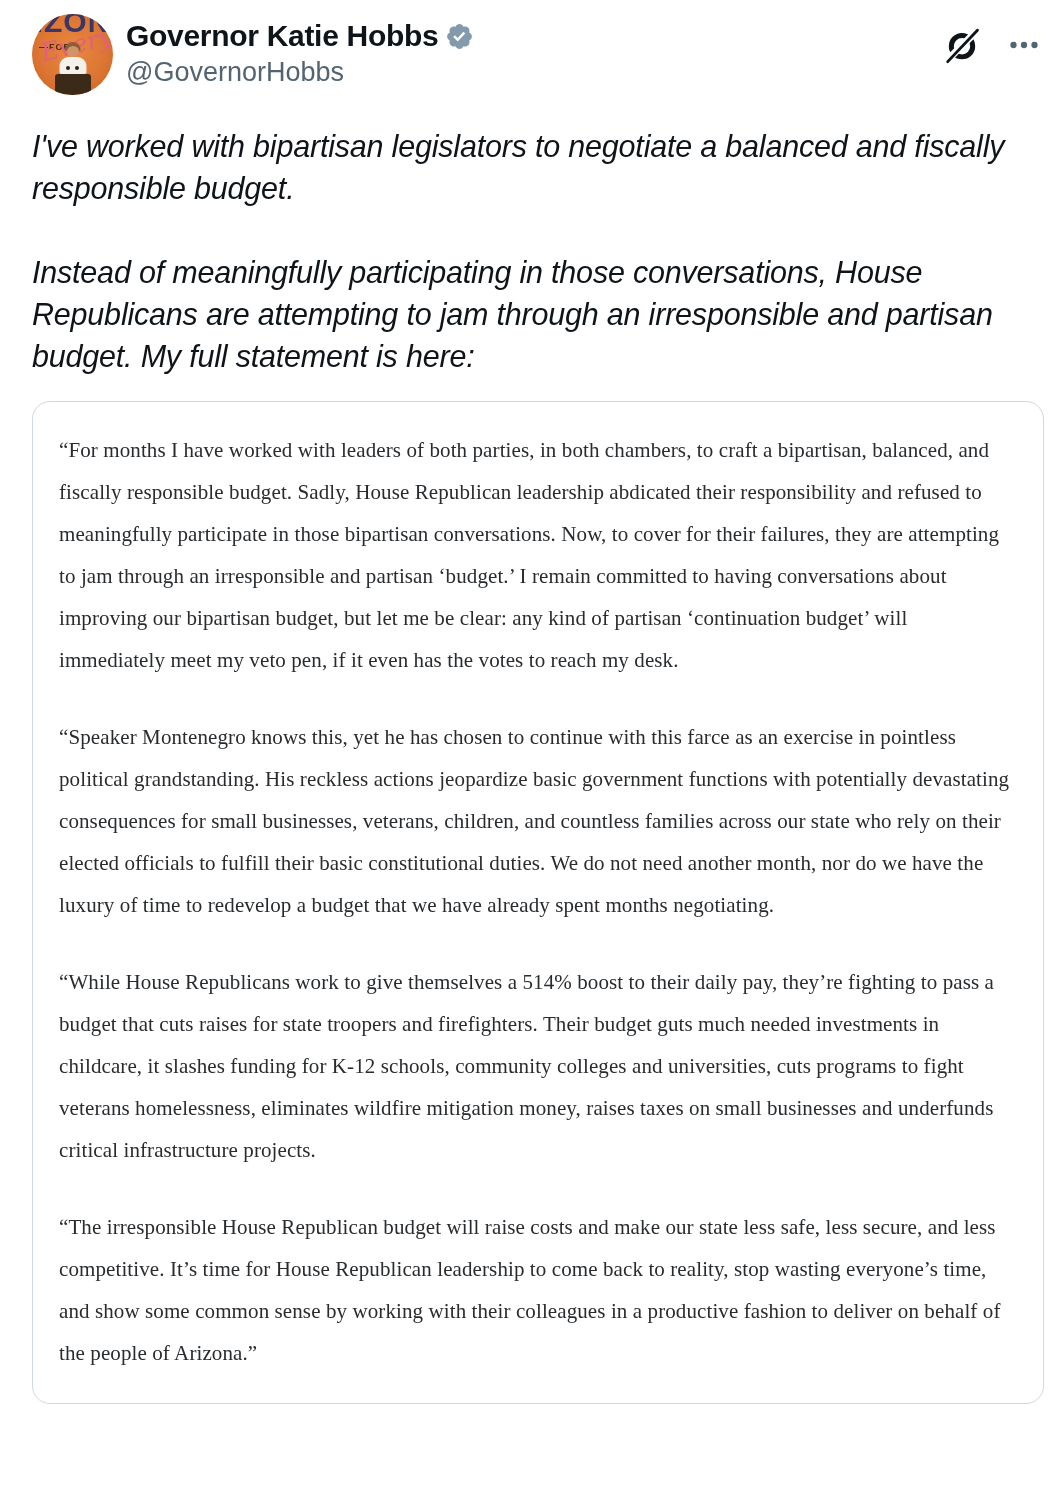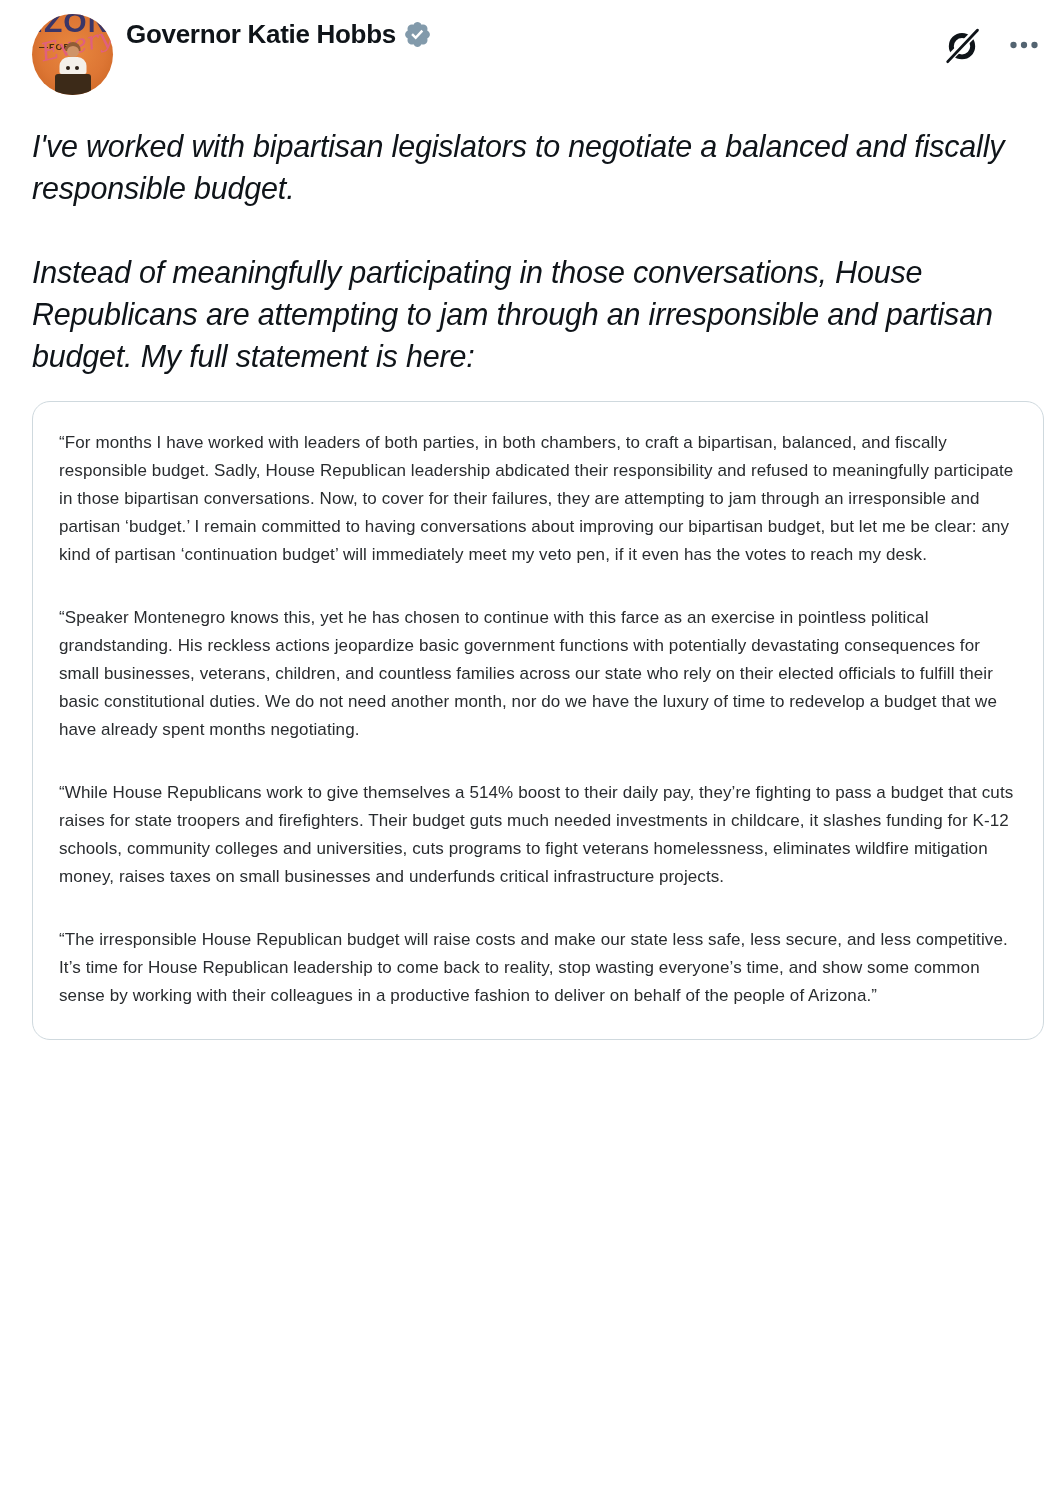"Governor Katie Hobbs" .name { font-size: 26px -> 30px }
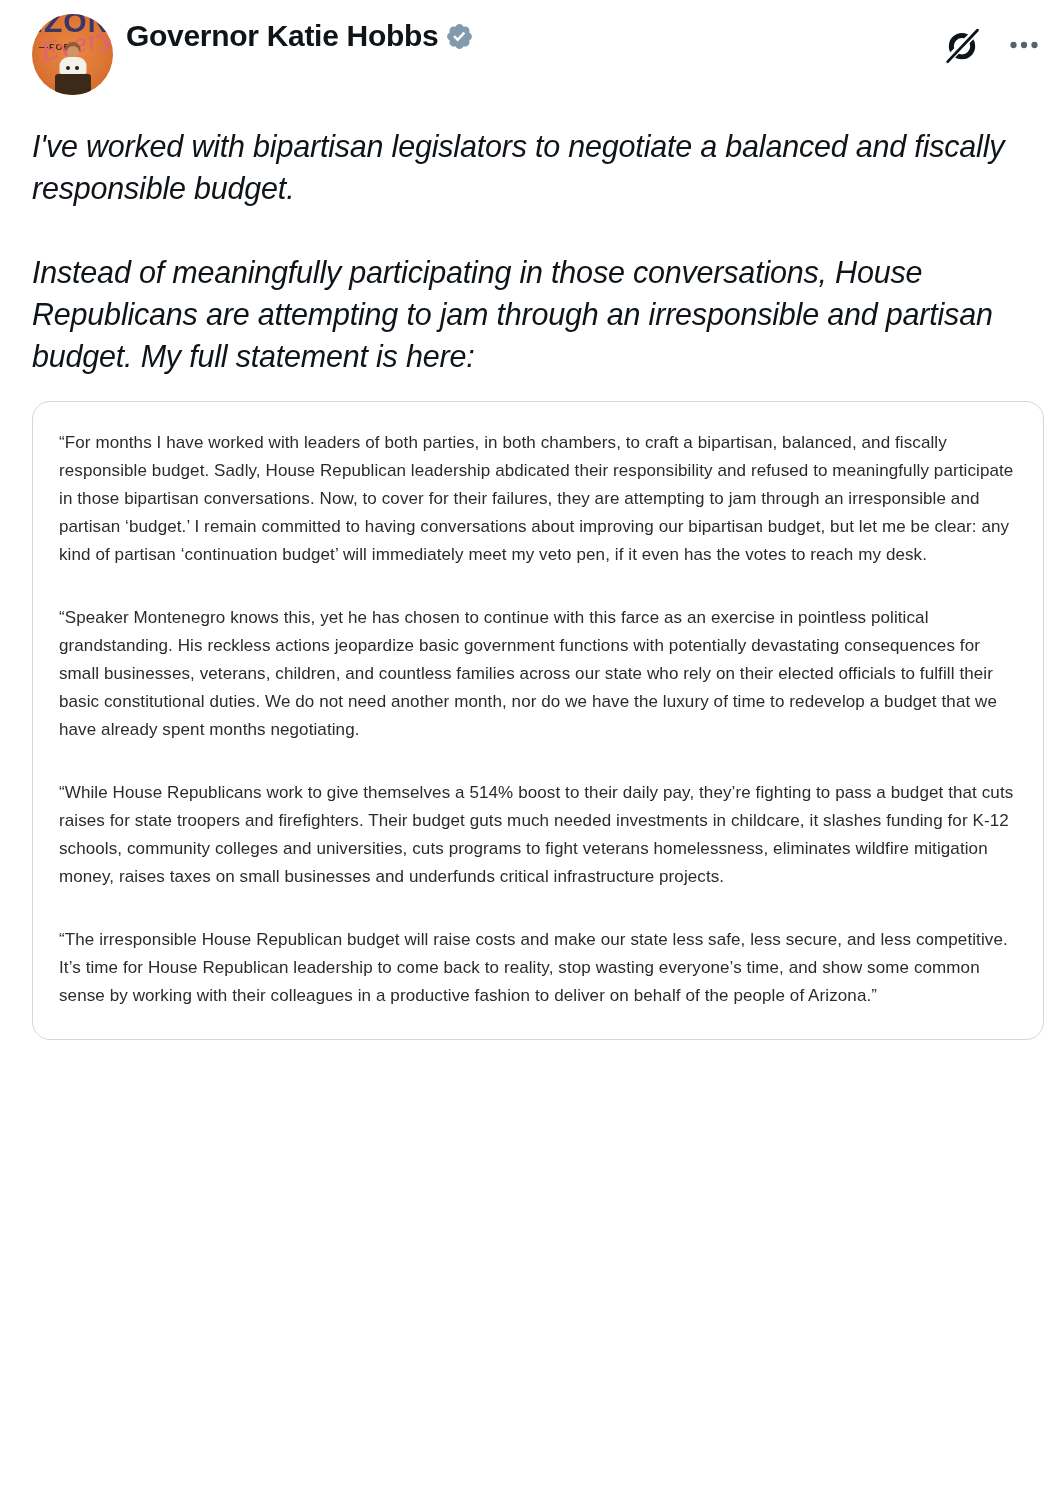"@GovernorHobbs" div.handle { html: none -> <div>@GovernorHobbs</div> }
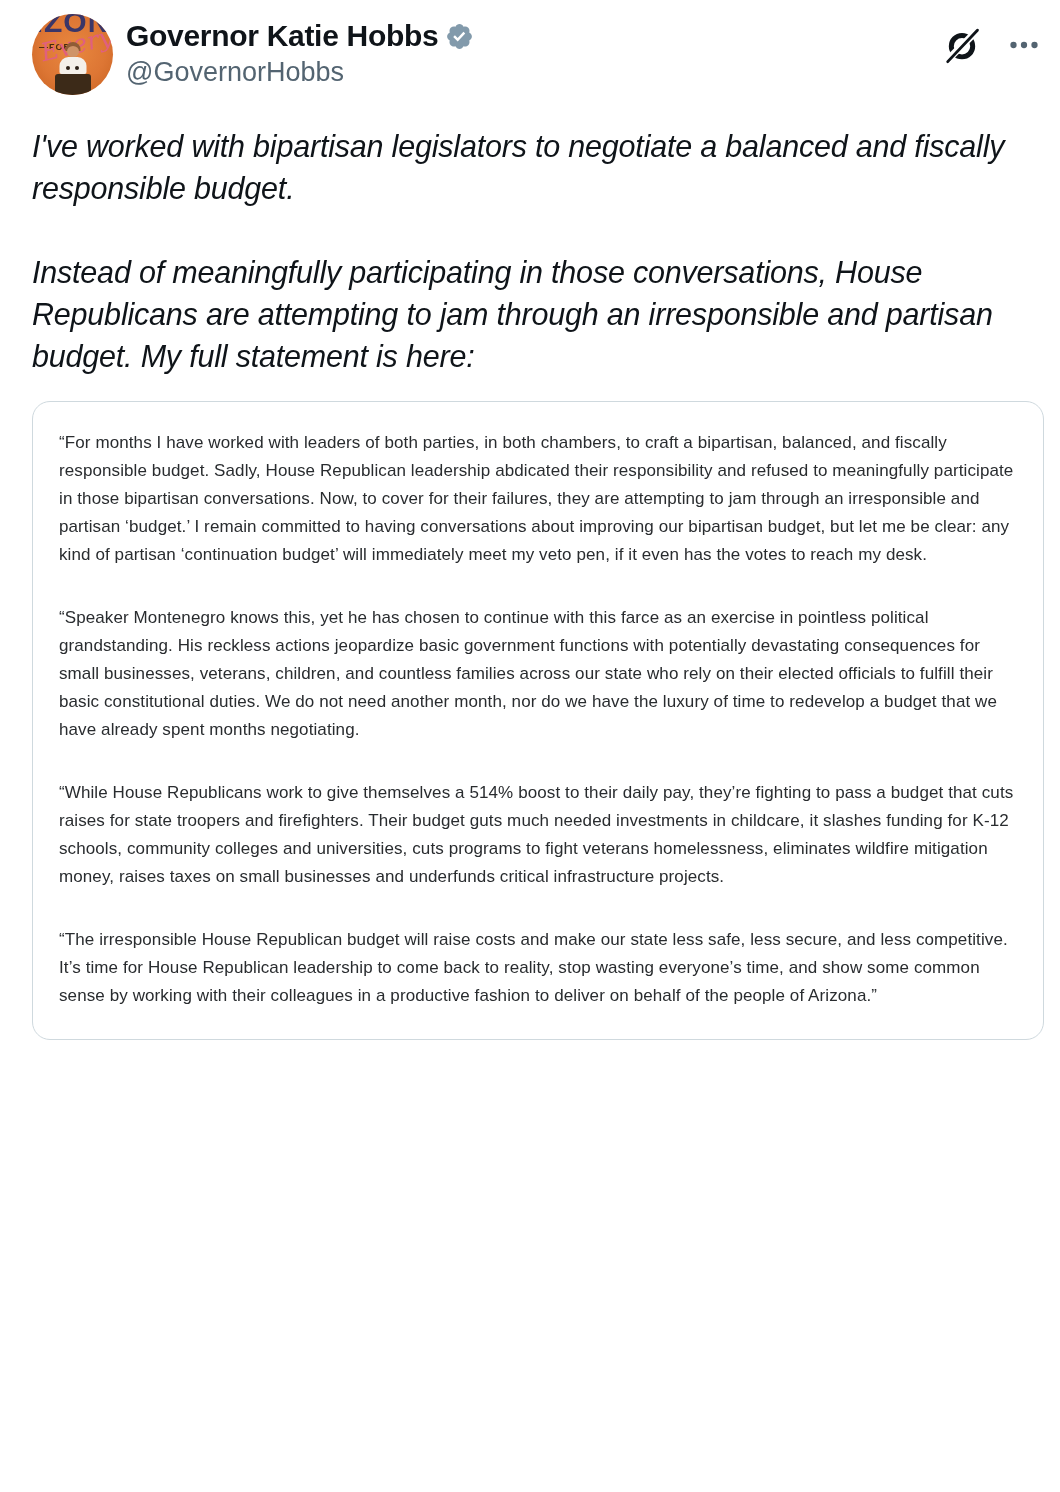"“For months I have worked" .card p { font-family: none -> Liberation Serif, serif; font-size: 17px -> 21px; line-height: 28px -> 42px }
